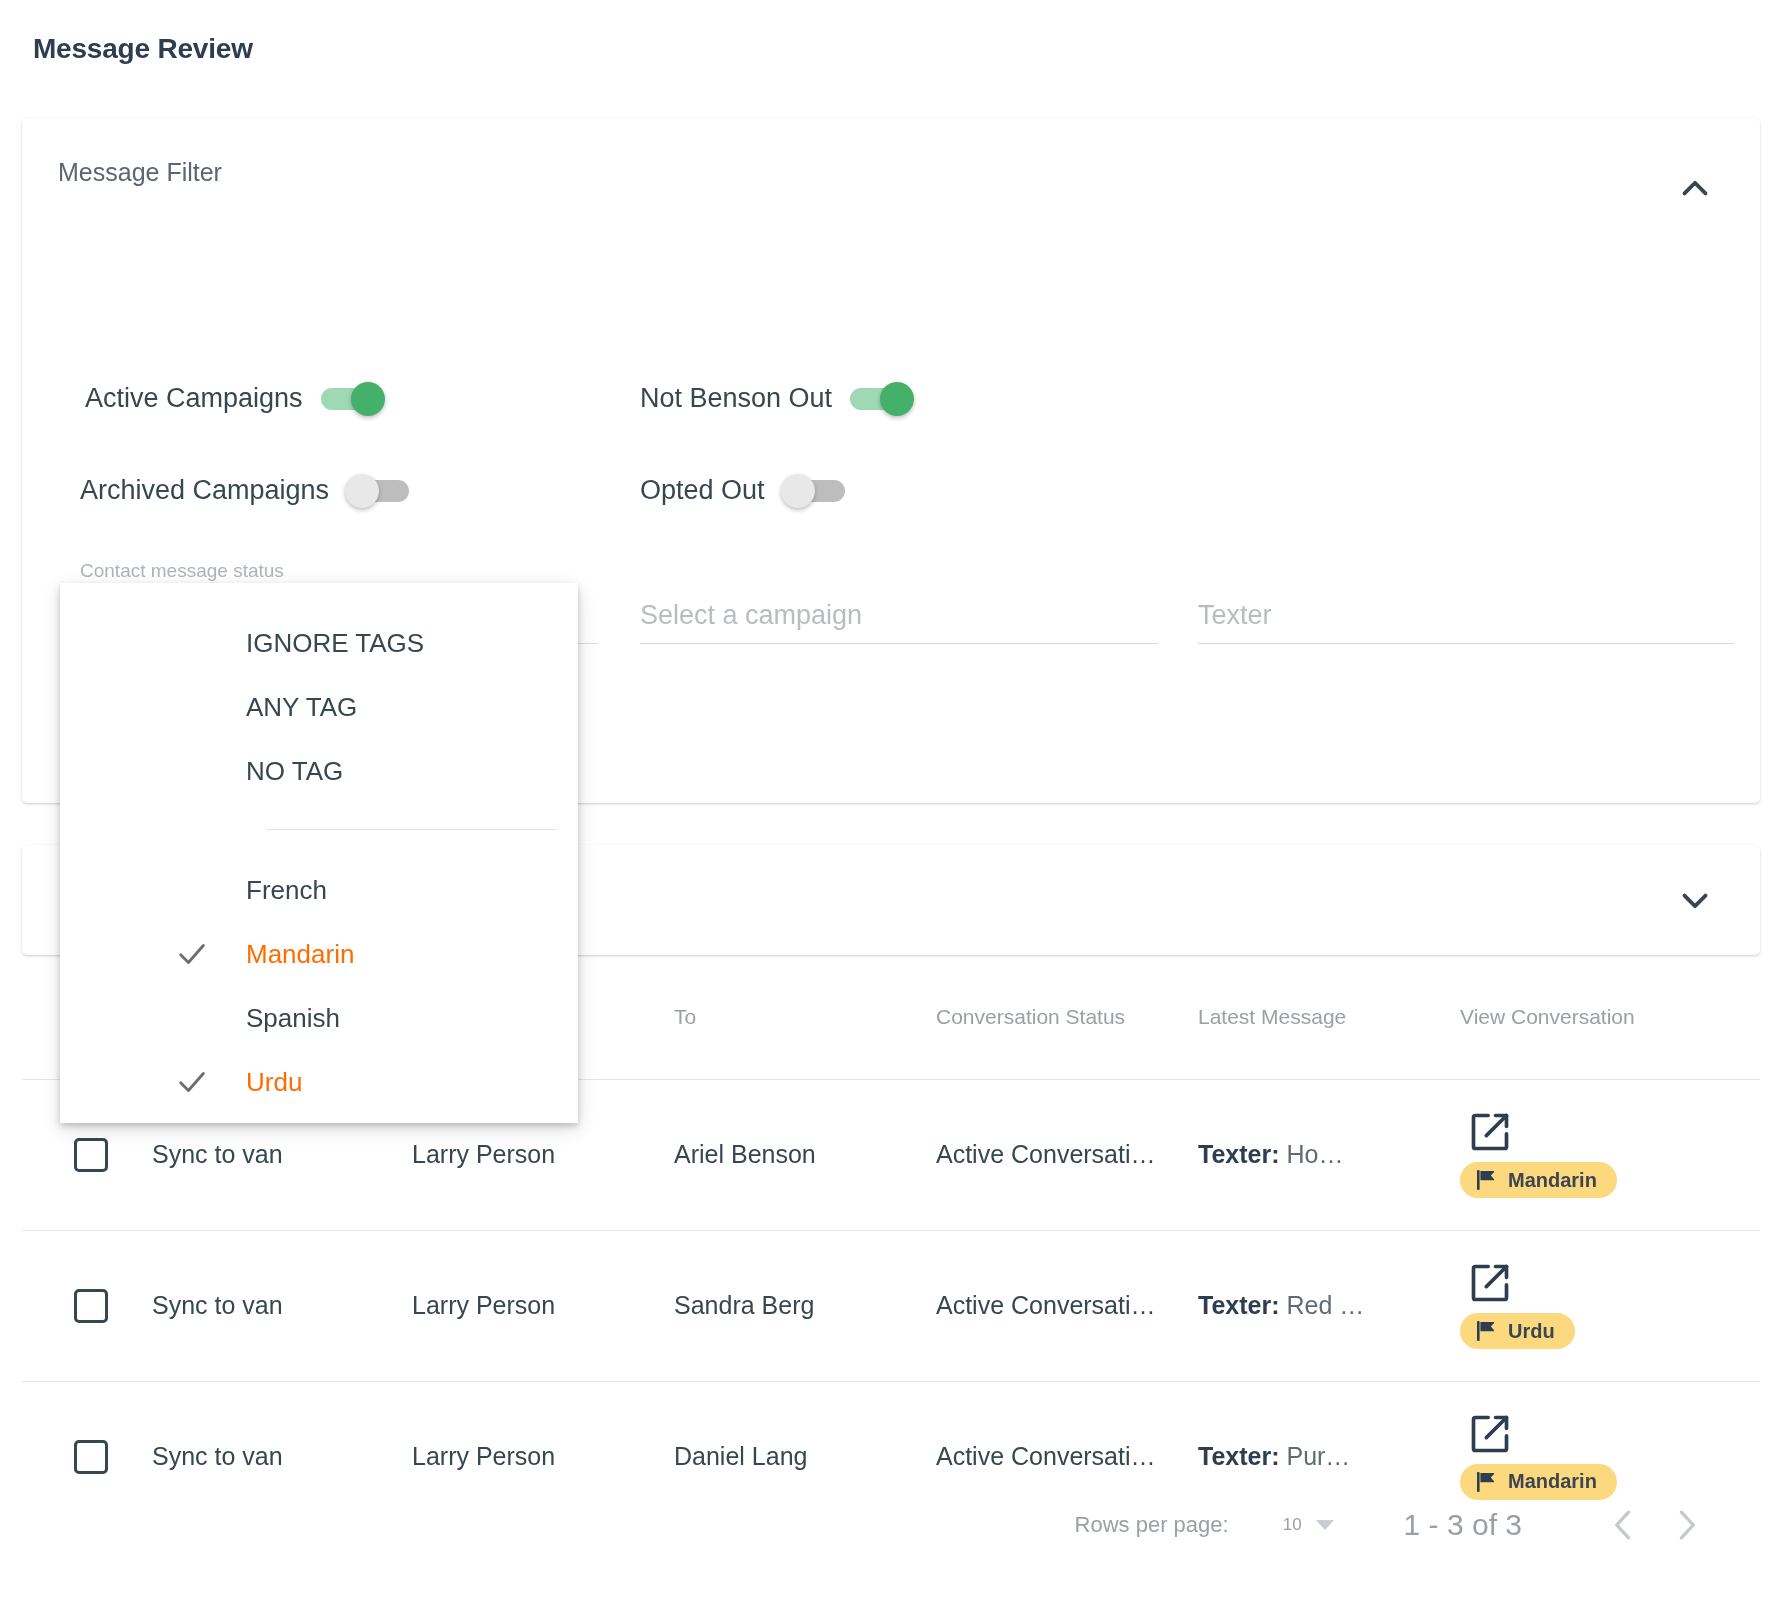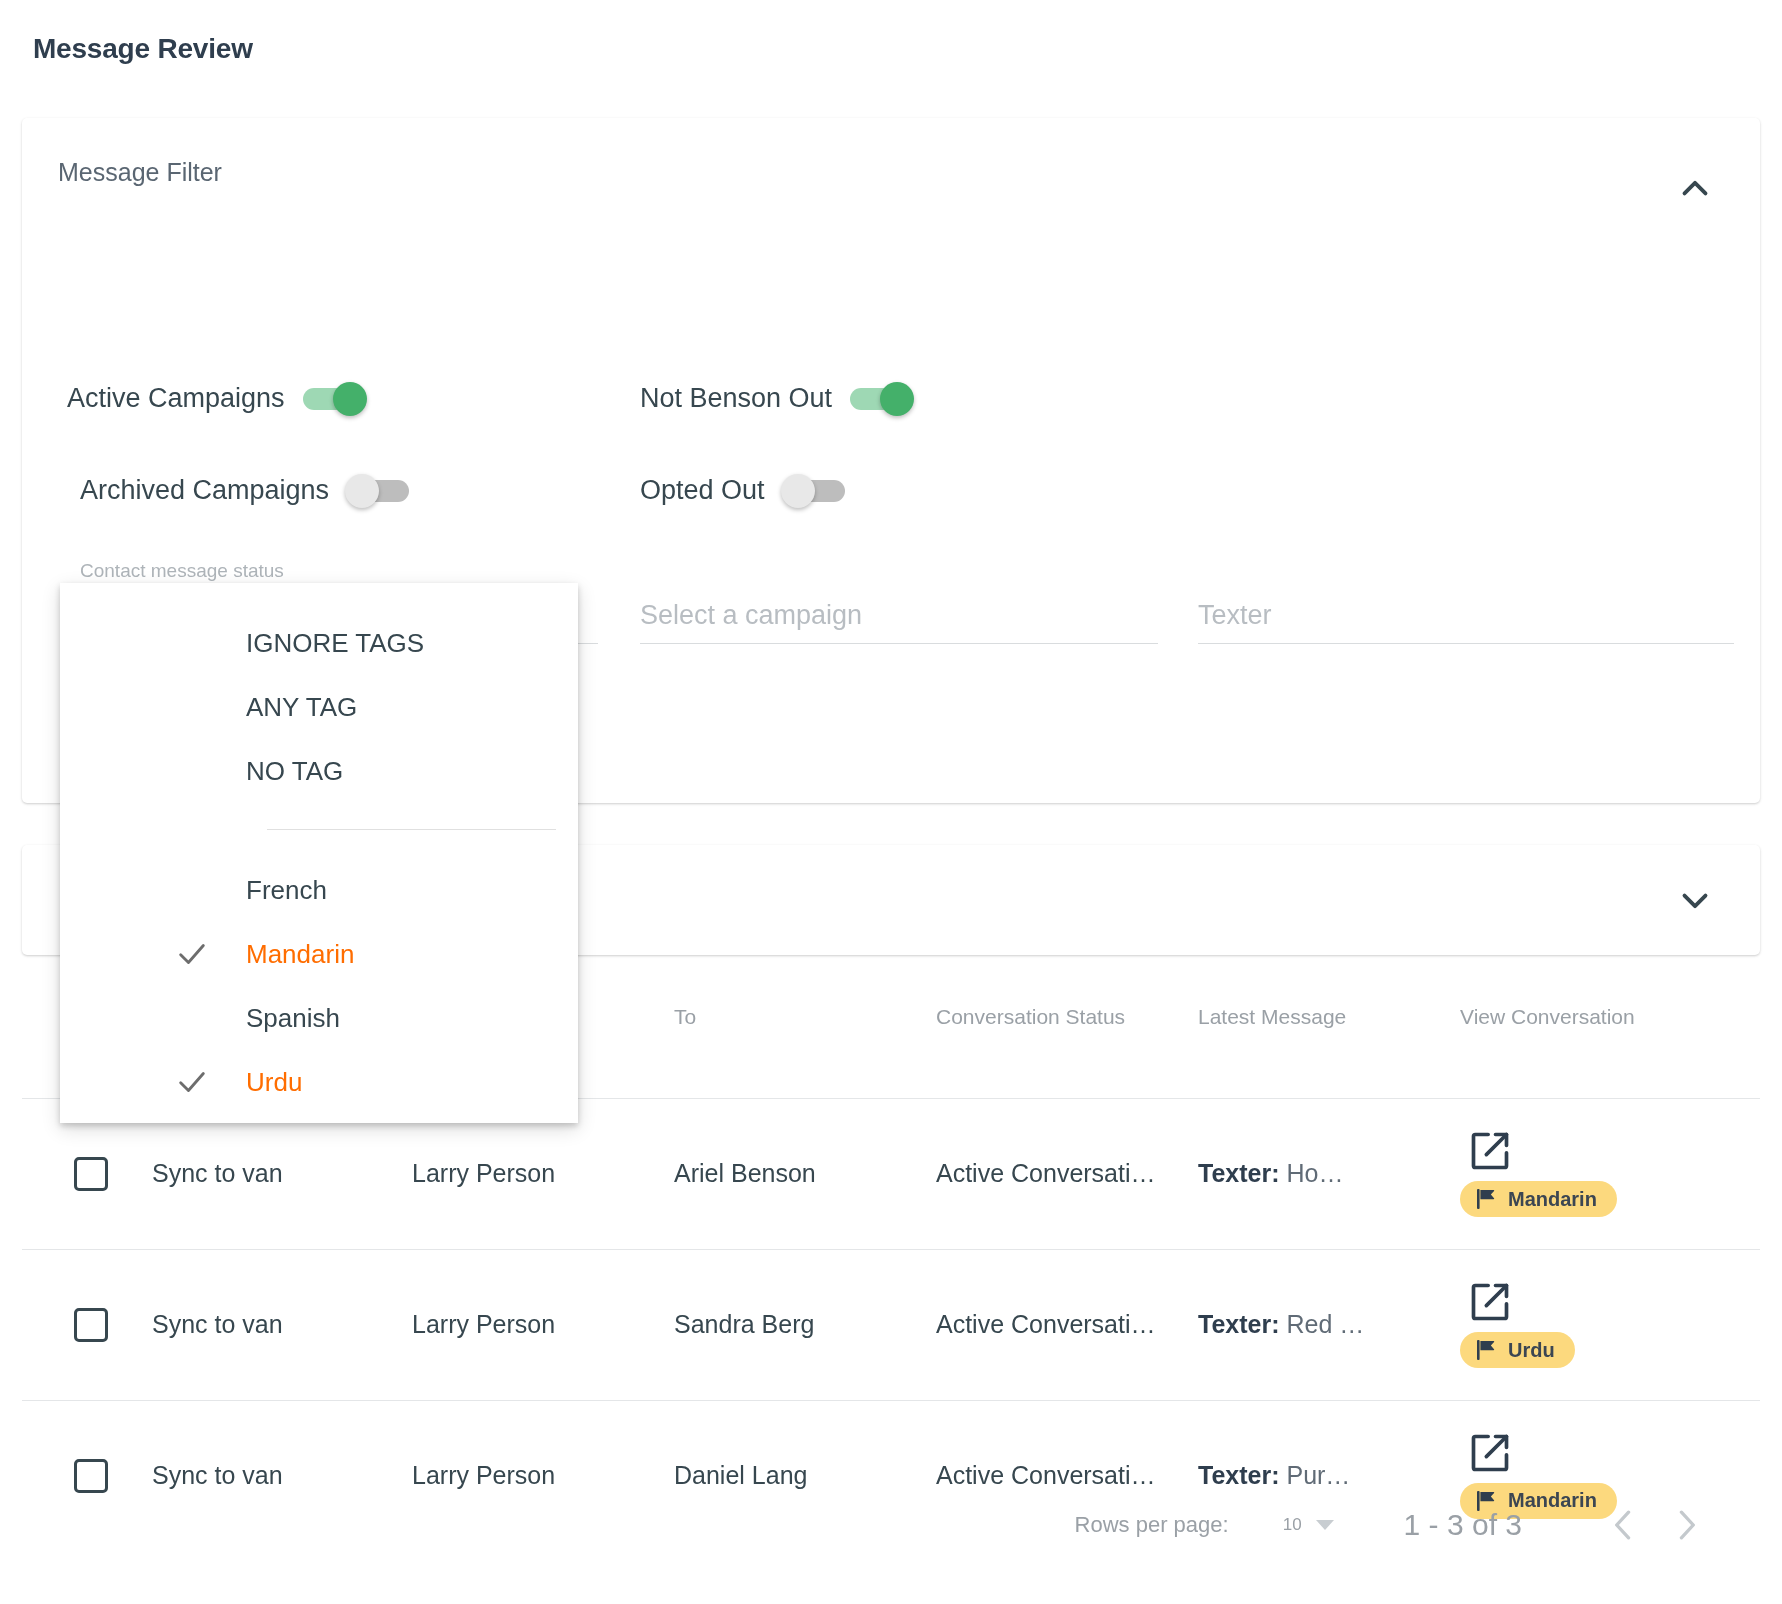"Active Campaigns" #tg-active { left: 45px -> 63px }
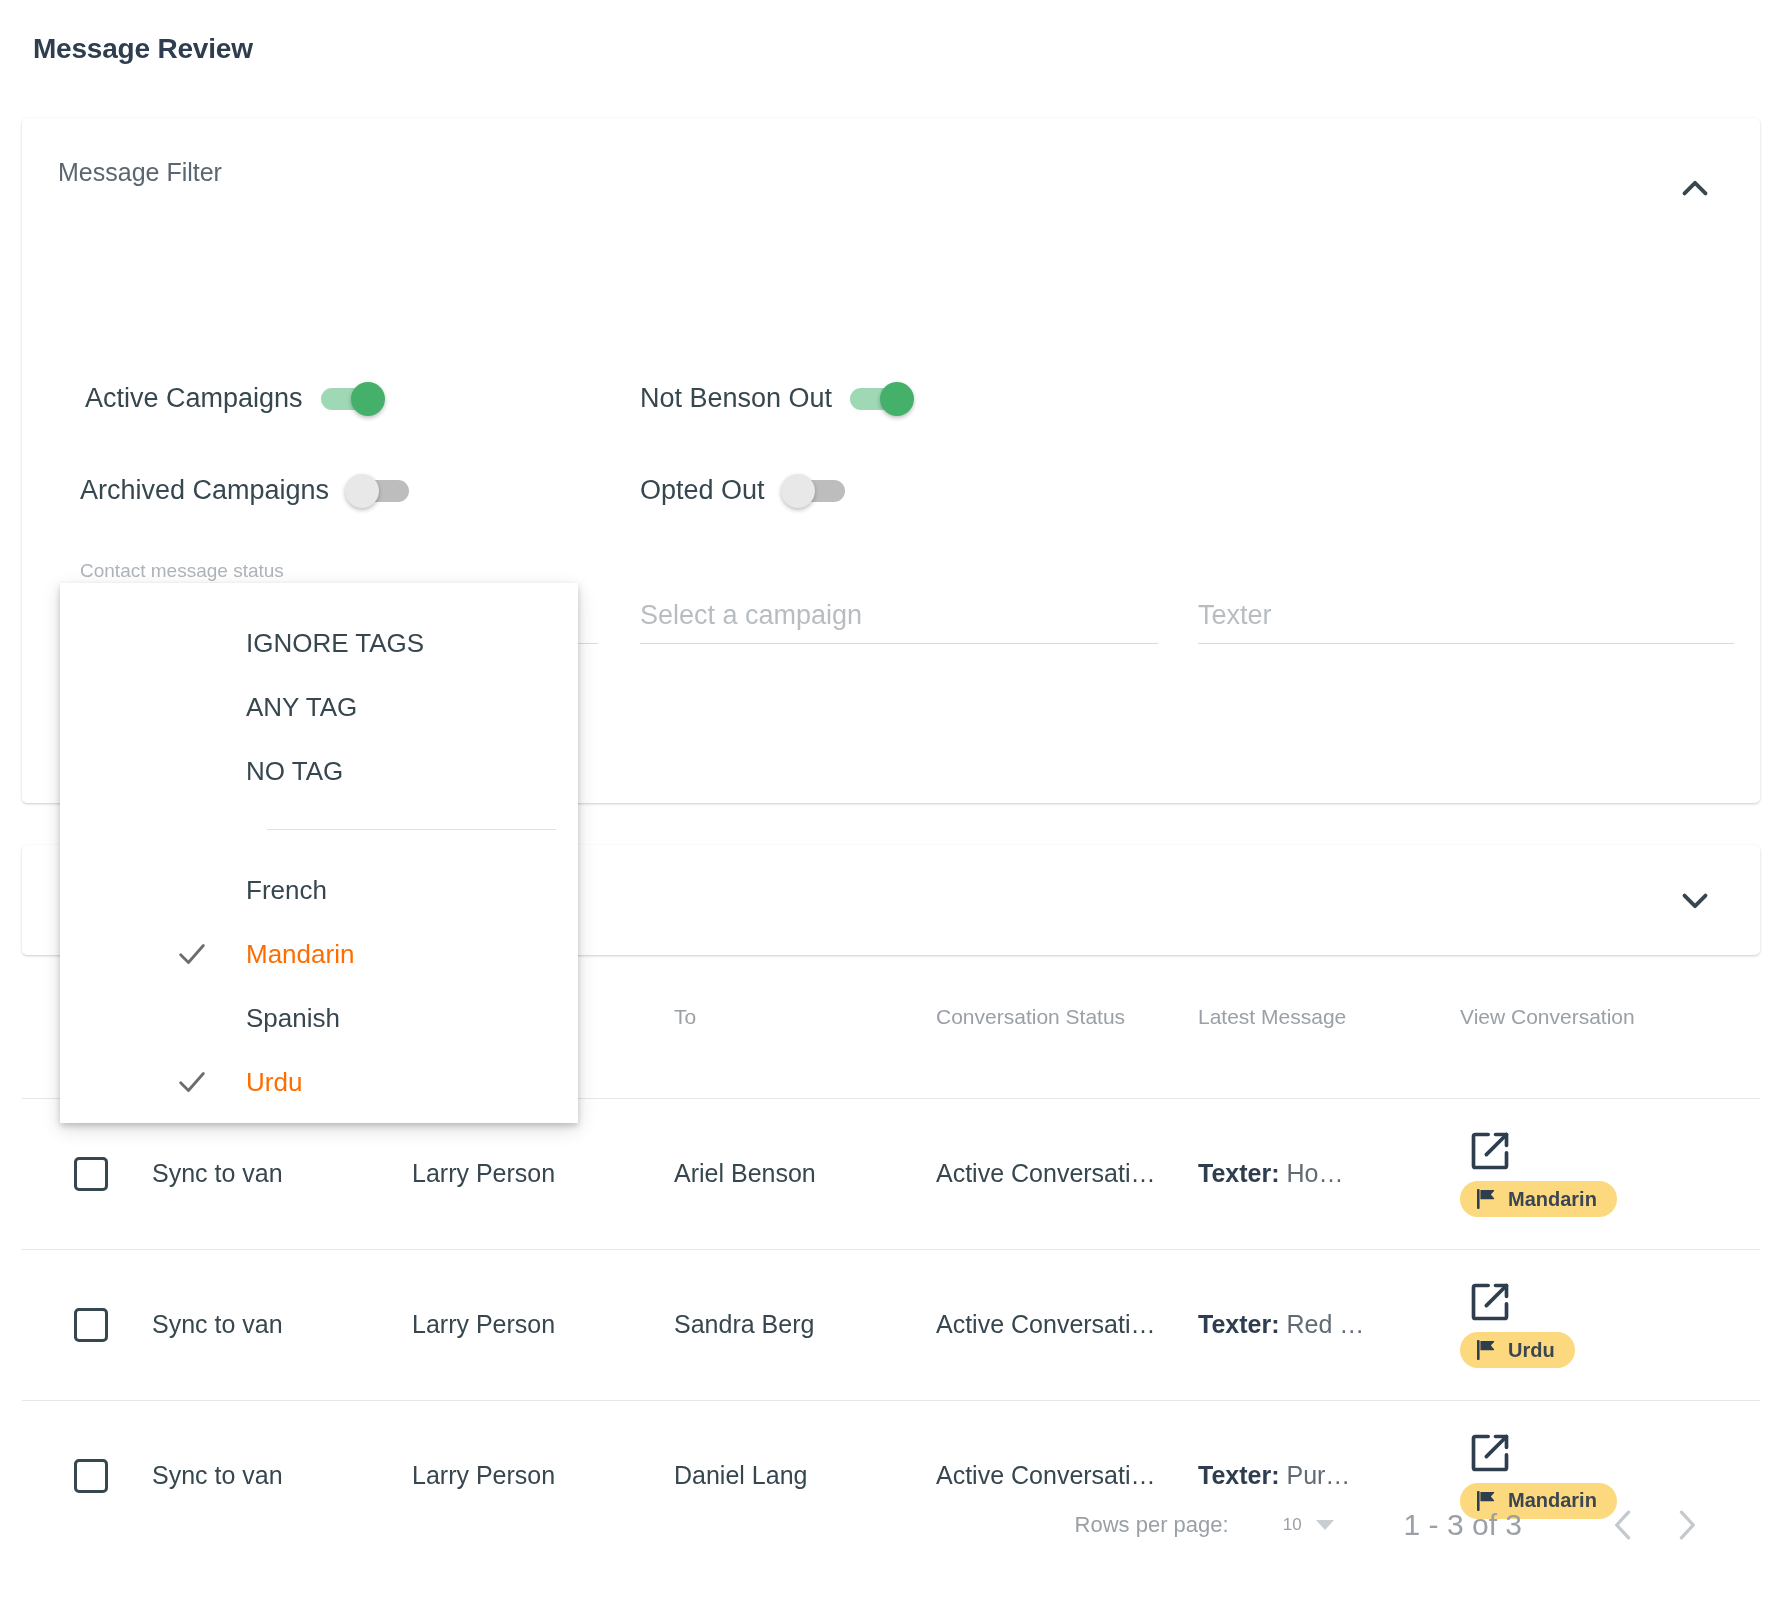"To" table.msg-table th { padding: 18px 0 67px 0 -> 18px 0 48px 0 }
